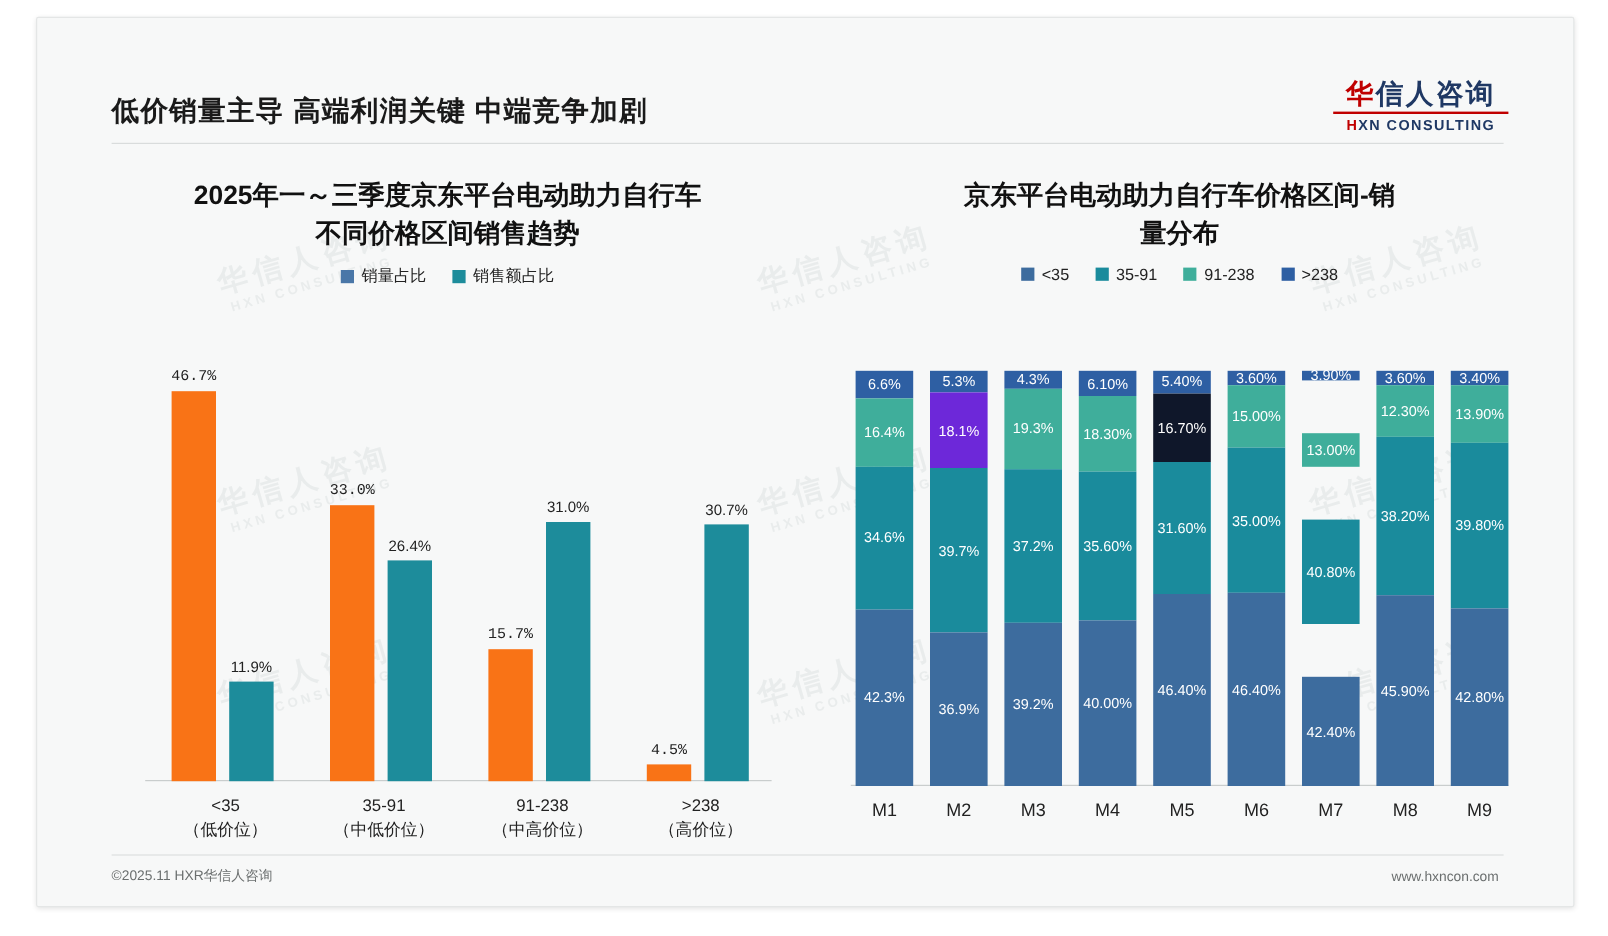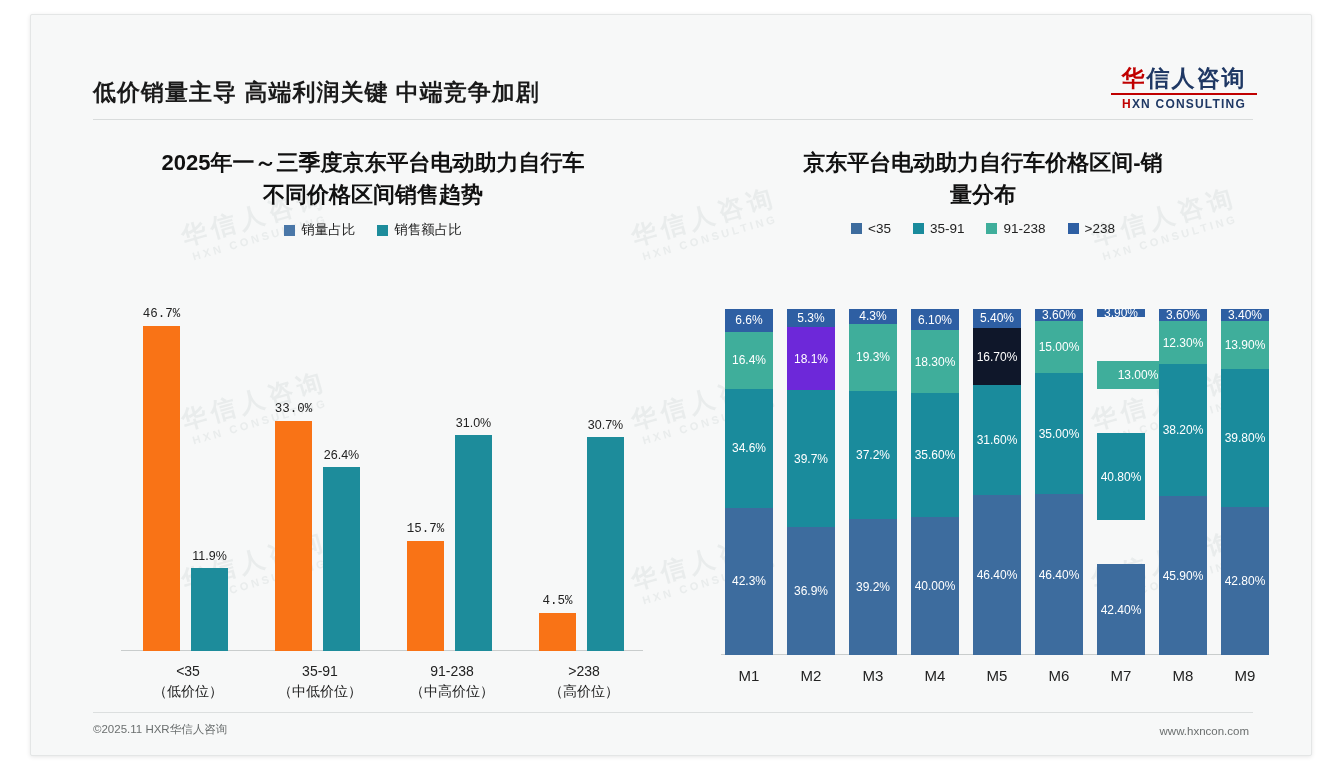"6.6%" .plot-r { left: 12px -> 0 }
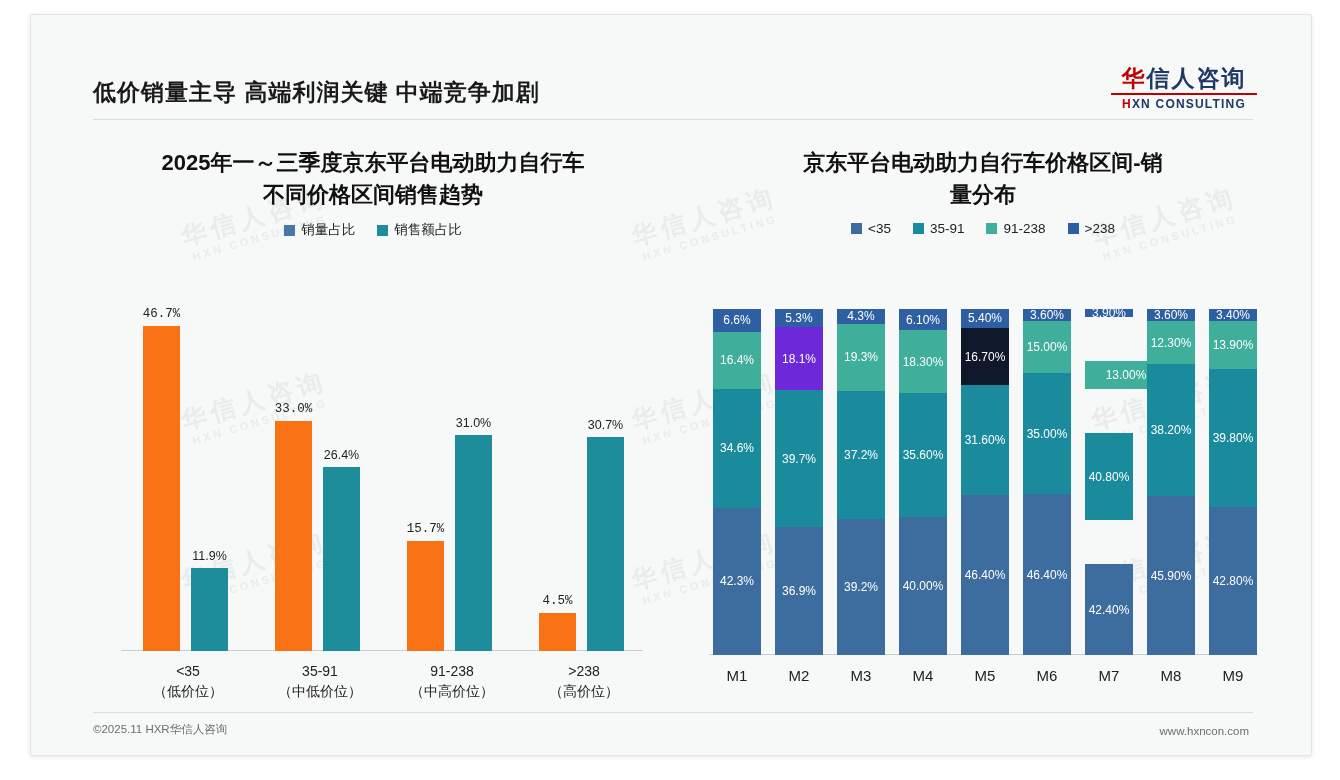"13.00%" div.seg { padding-left: 34px -> none }
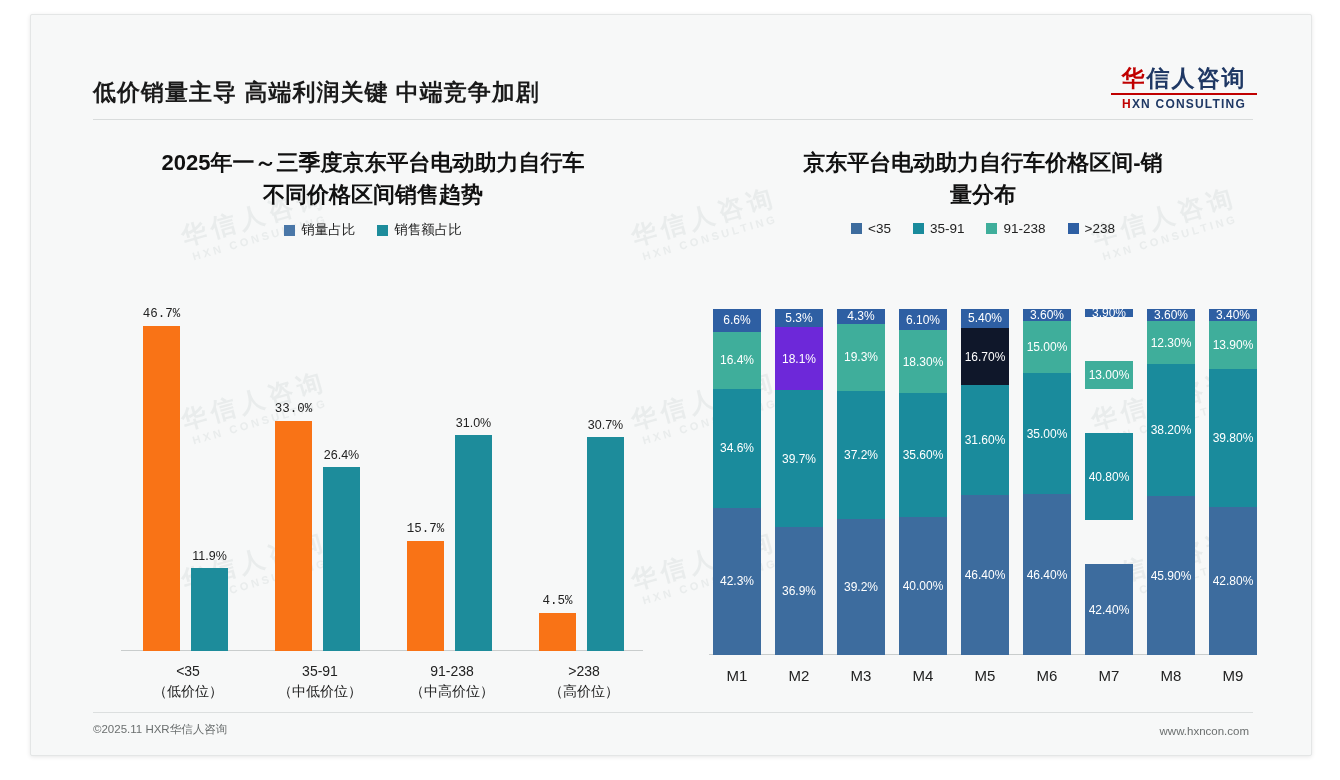"4.5%" div.bar { height: 38px -> 14px }
